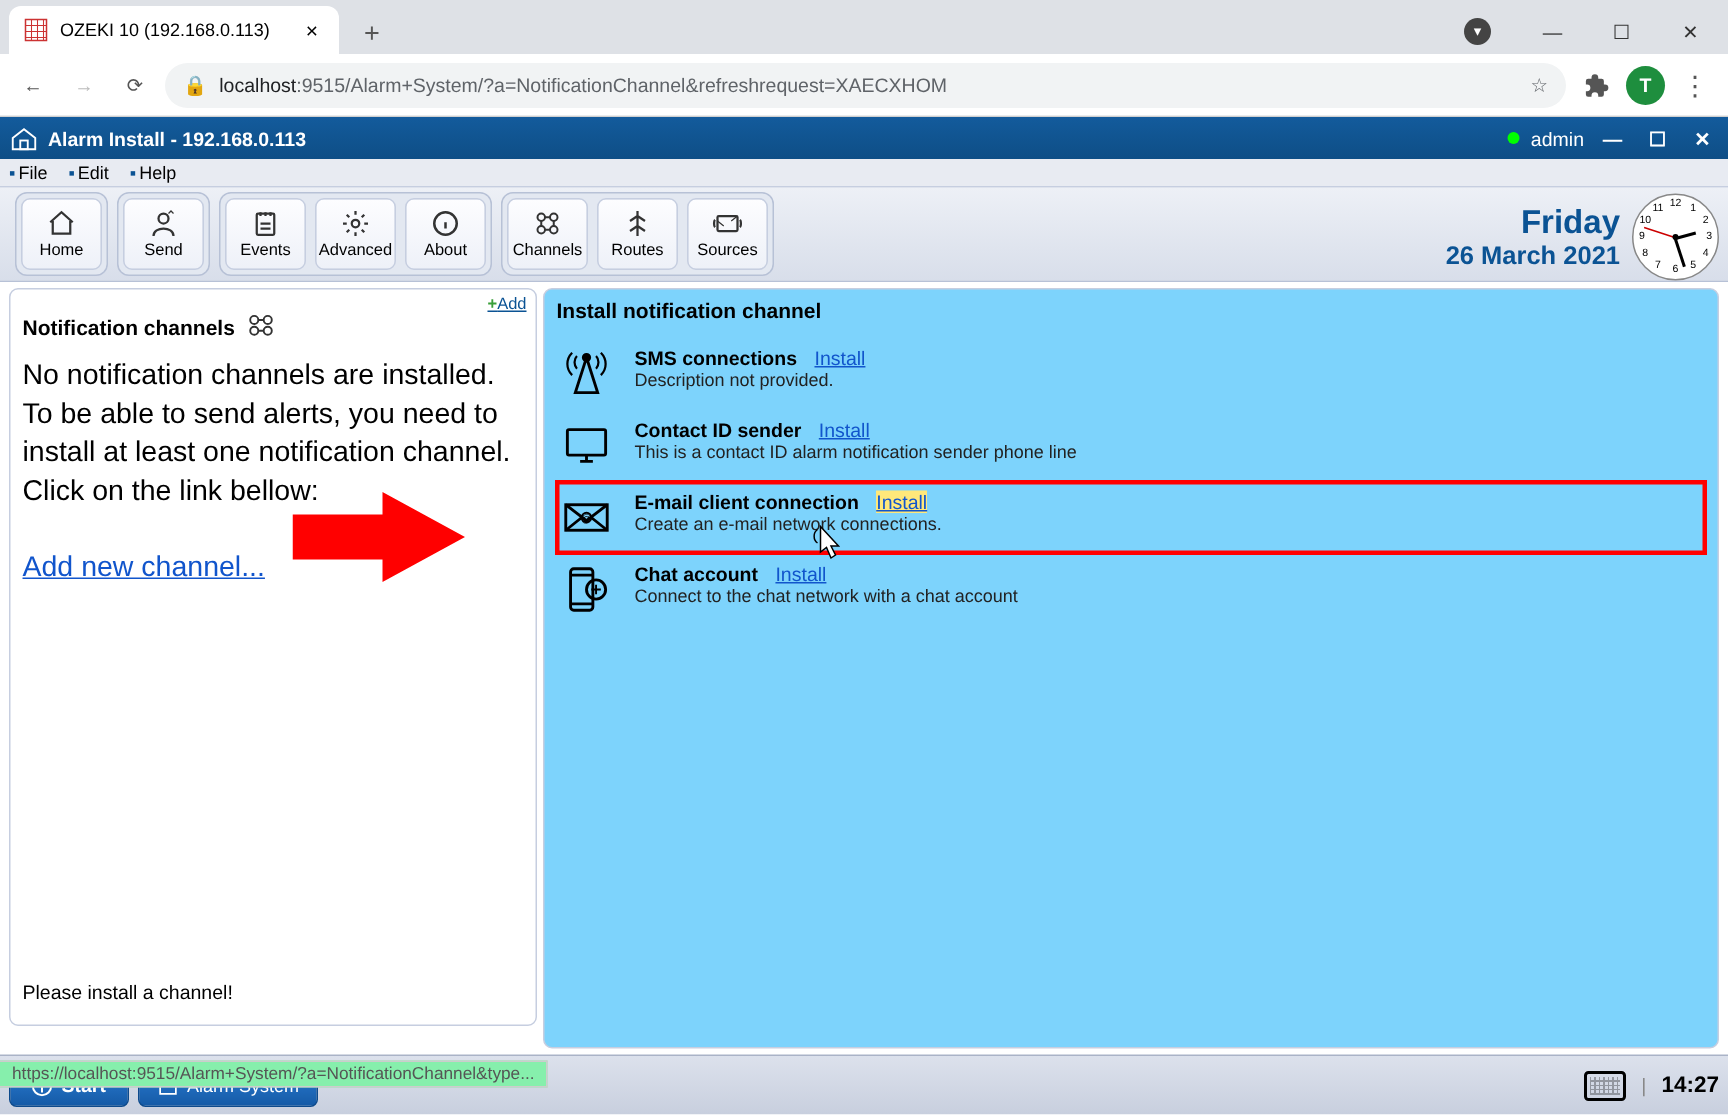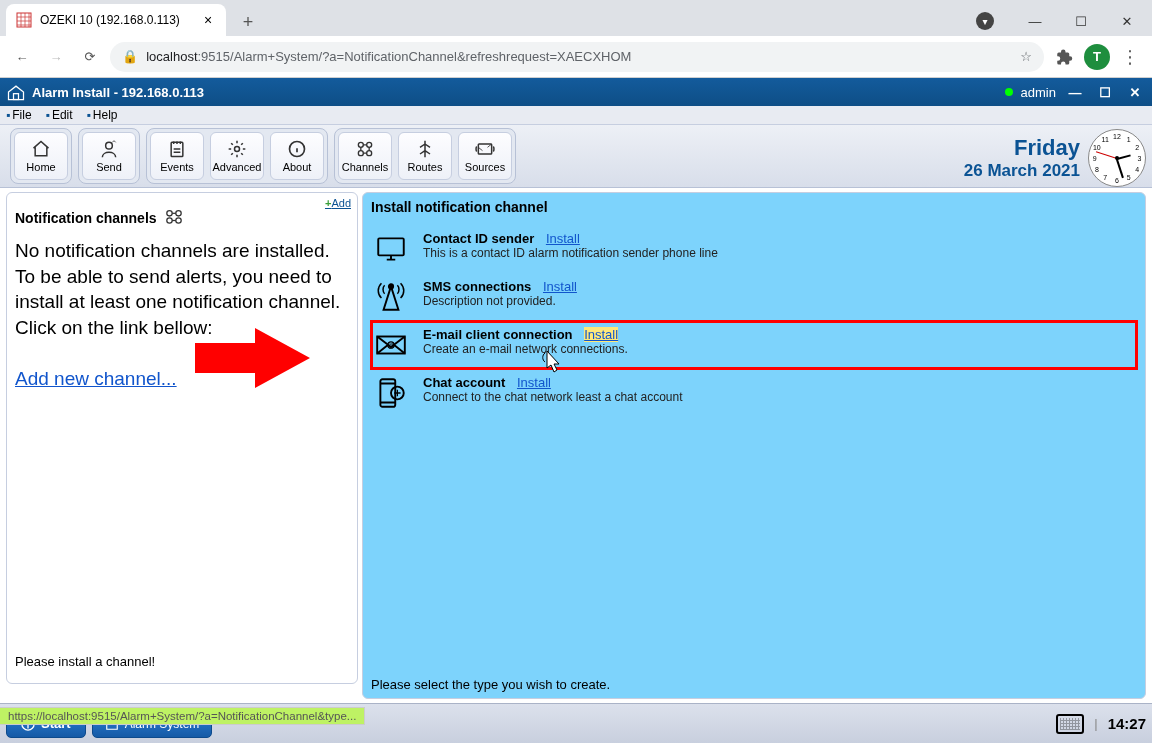"Contact ID sender Install" div.channel-row { order: before "SMS connections Install" -> after "SMS connections Install" }
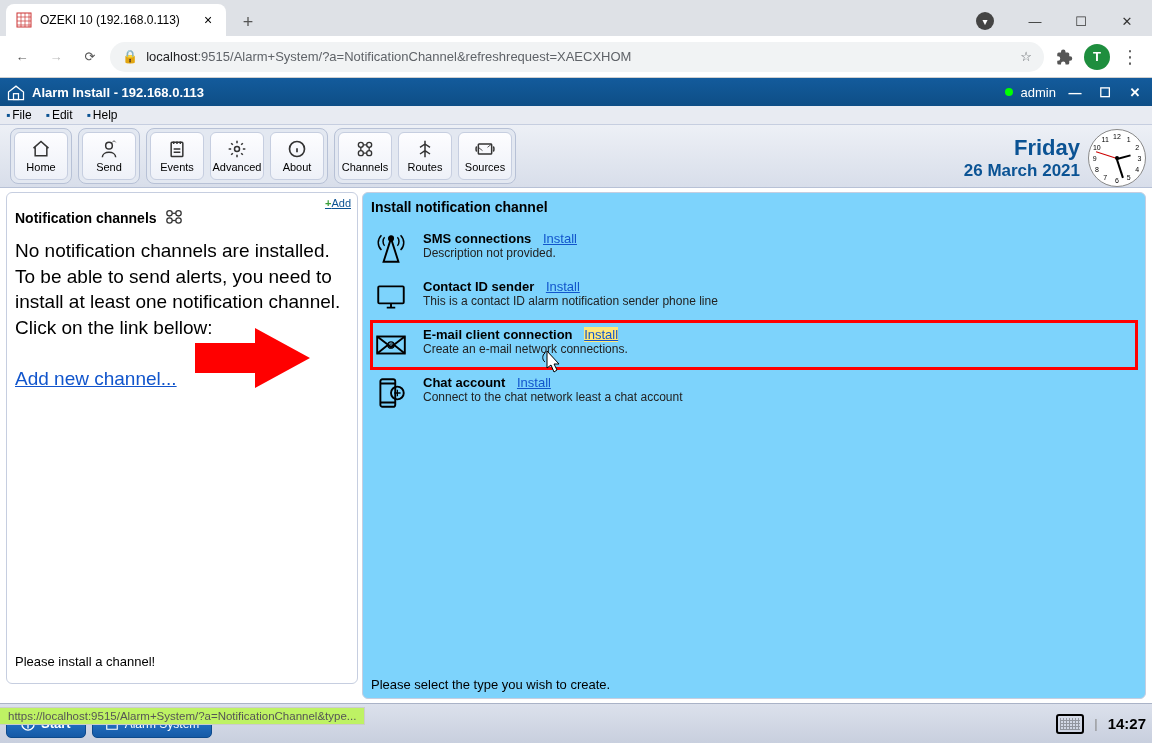"Connect to the chat network" div.desc { text: least -> with }
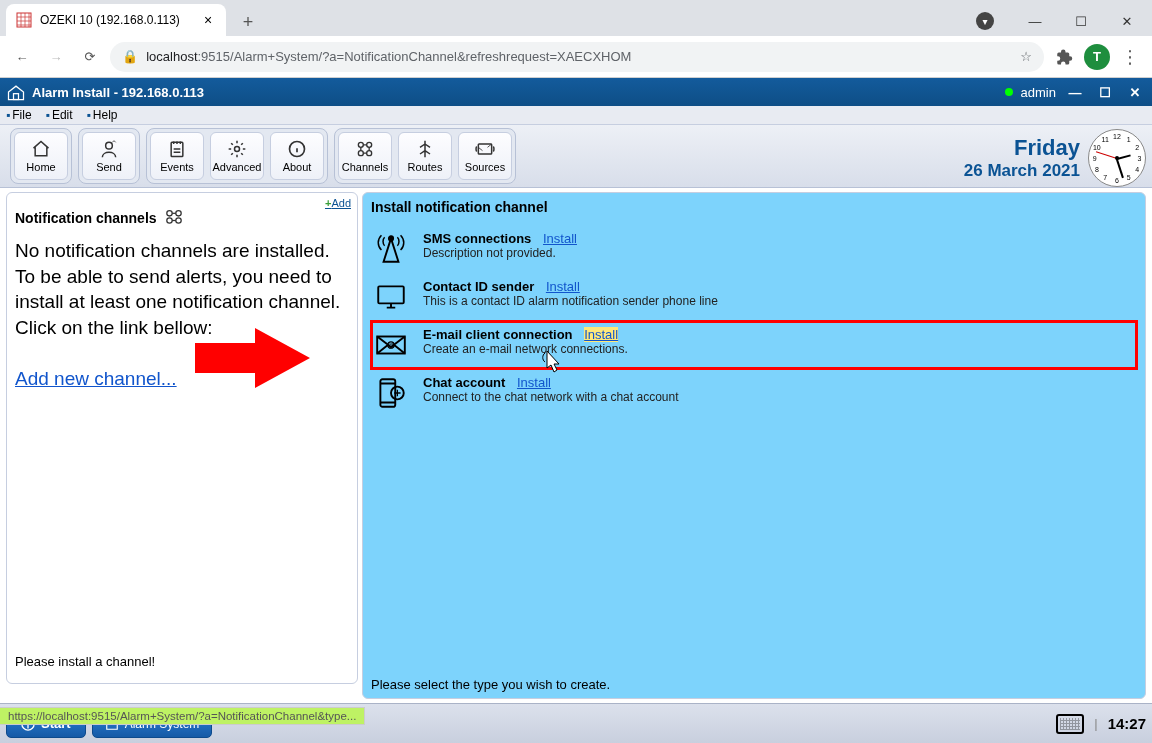"Please select the type you" div.main-footer { html: <div>Please select the type you wish to create.</div> -> none }
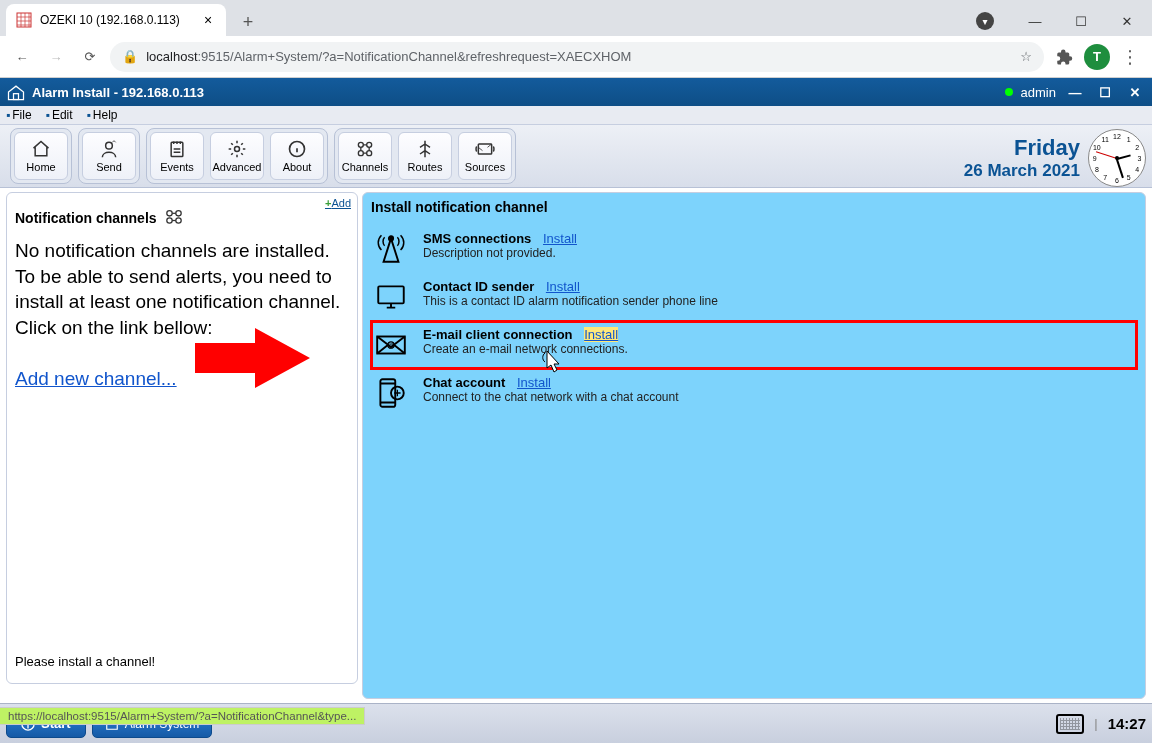"https://localhost:9515/Alarm+System/?a=N" .status-url { background: #bef264 -> #86efac }
